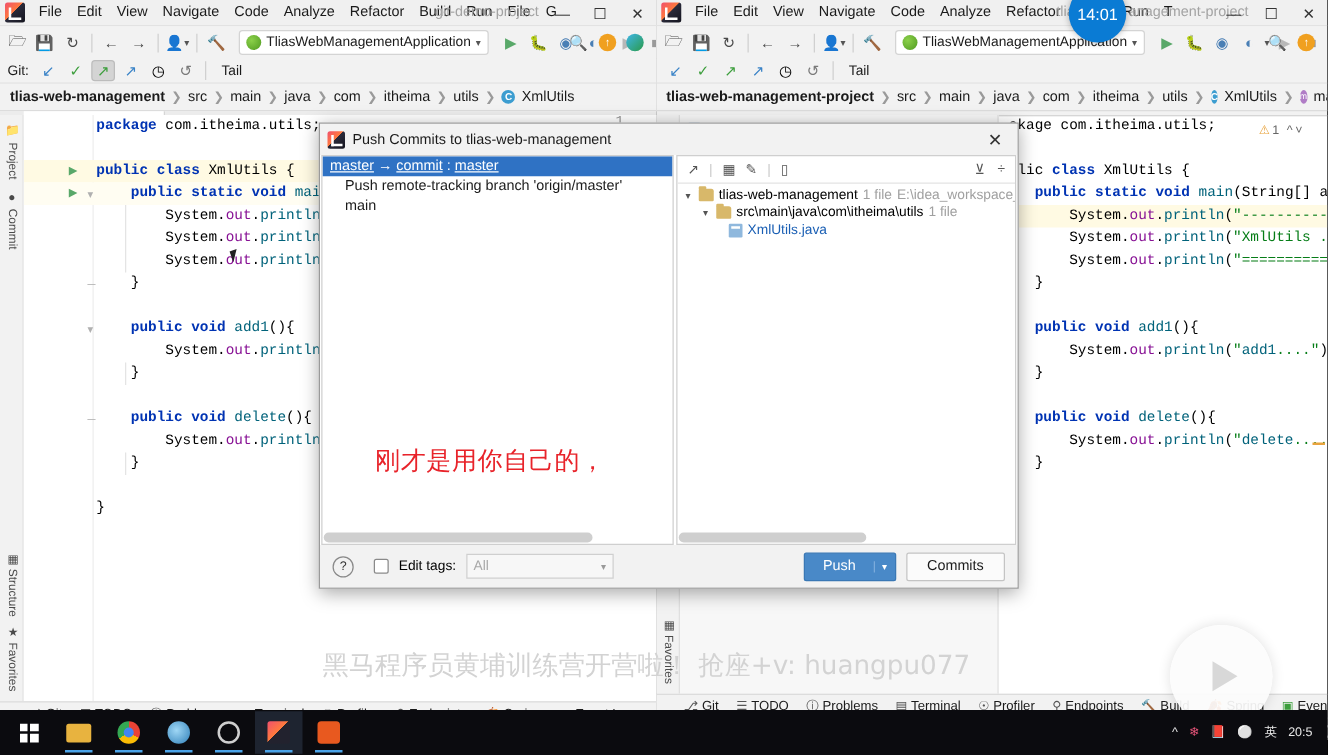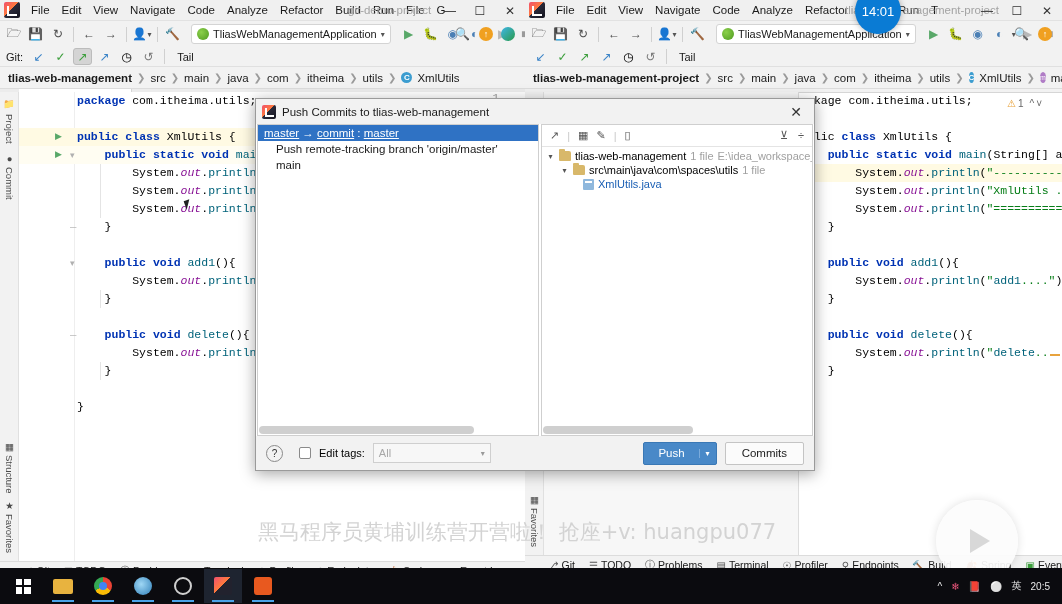"out" .f { font-style: italic -> none }
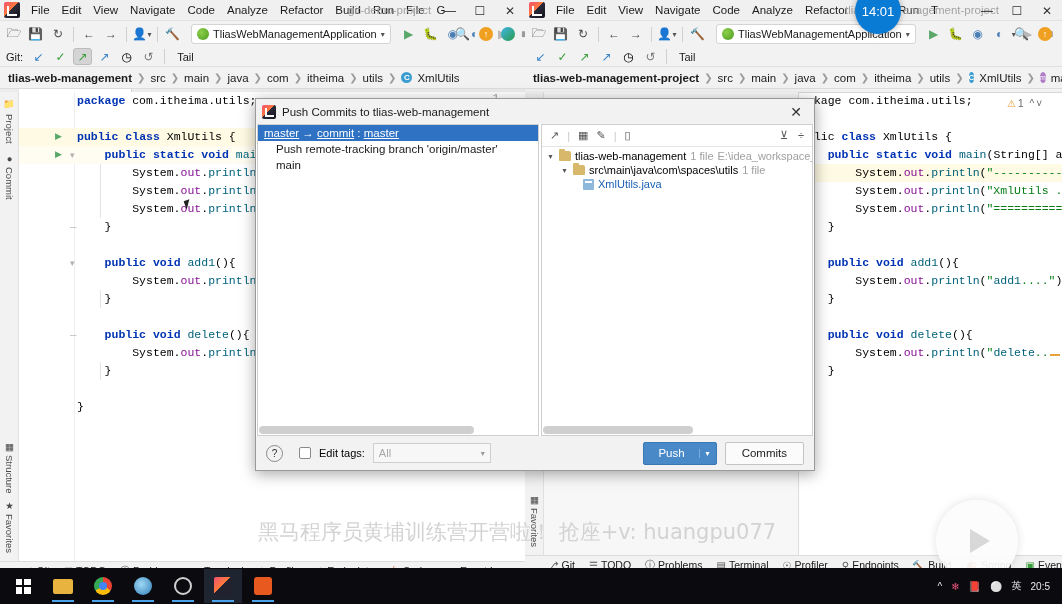"src\main\java\com\spaces\utils" span { text: spaces -> itheima }
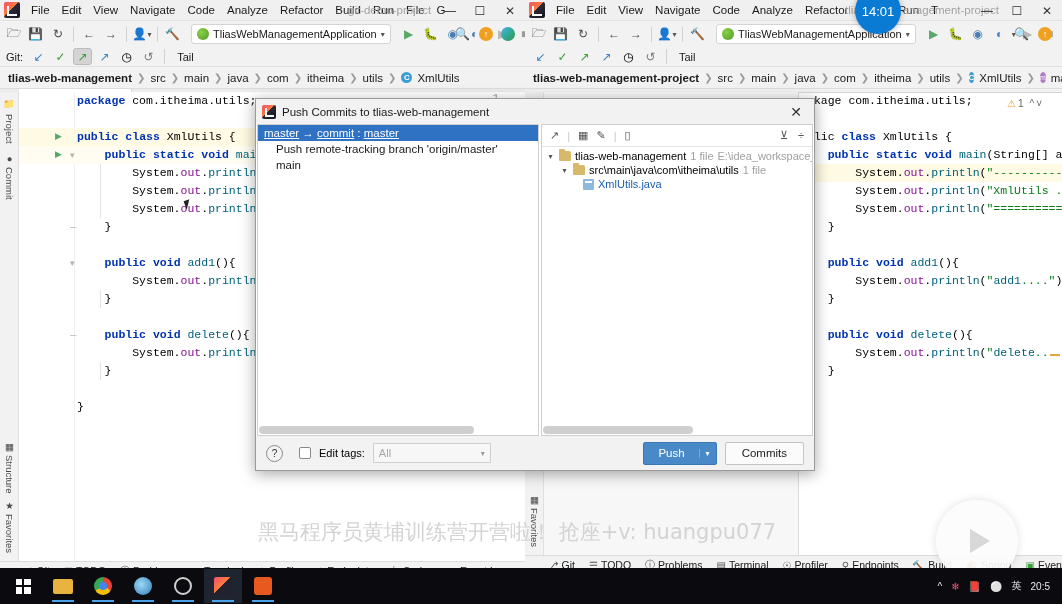"刚才是用你自己的，" div { html: none -> <div>刚才是用你自己的，</div> }
